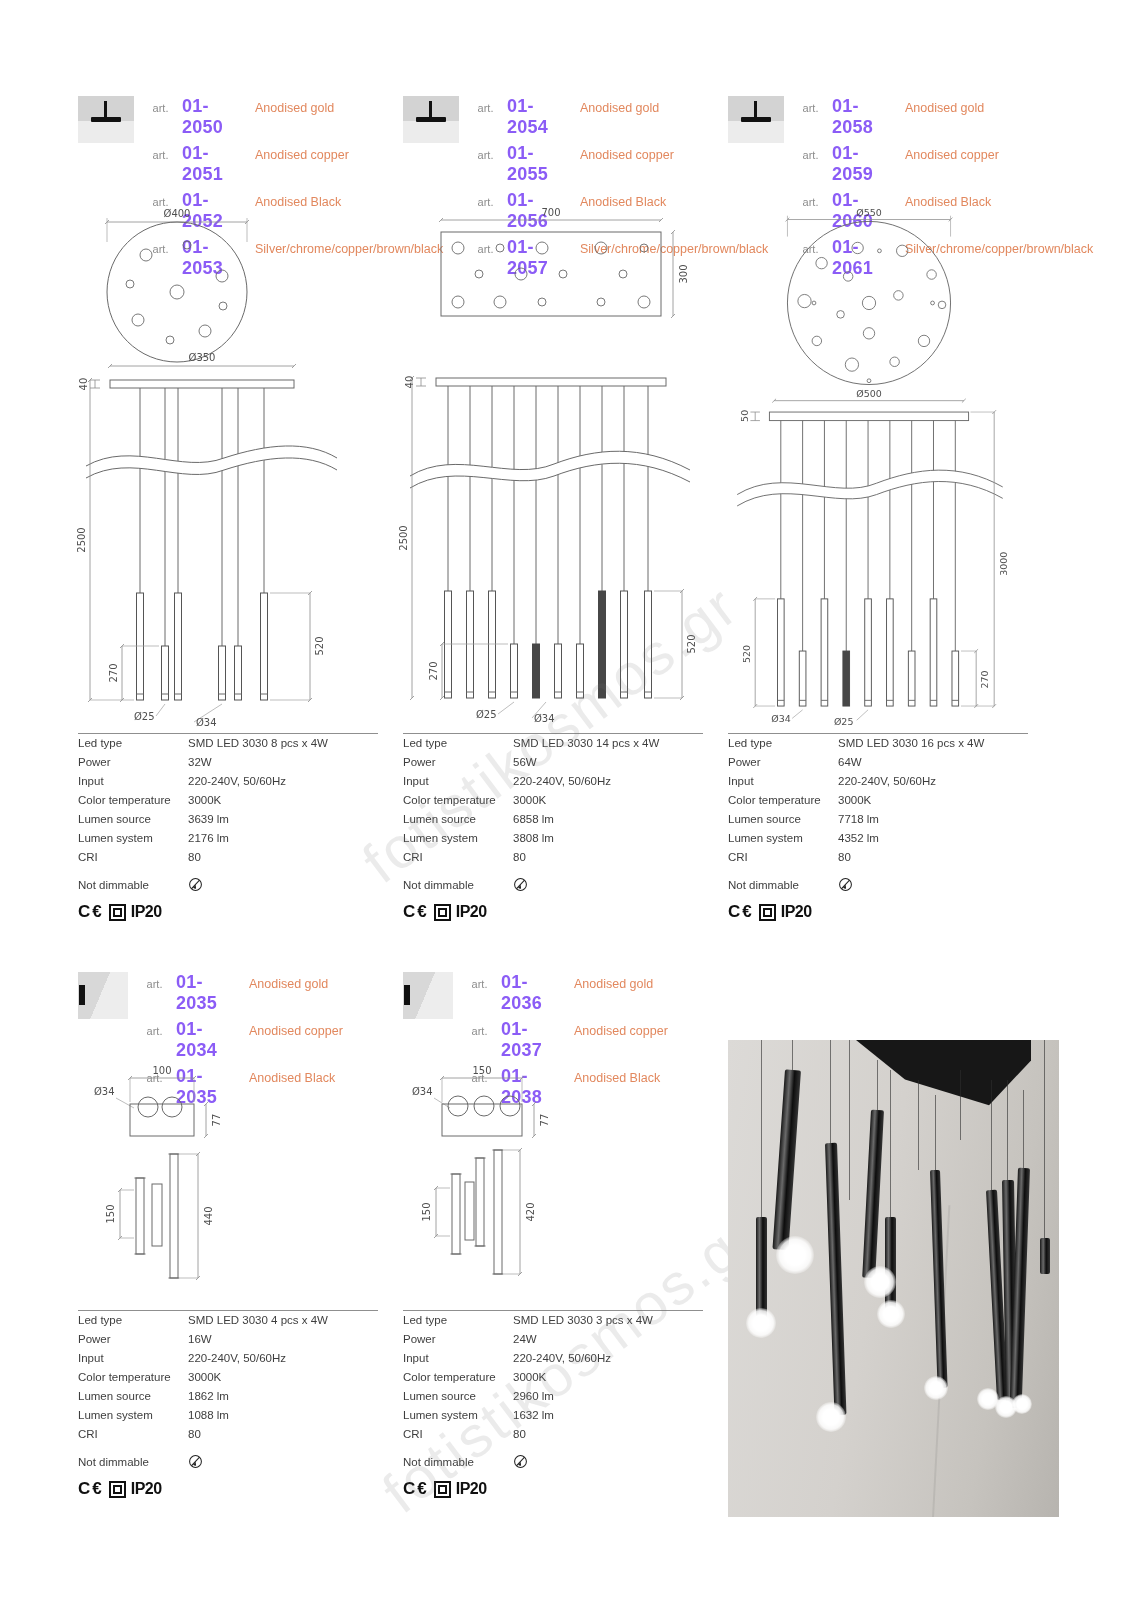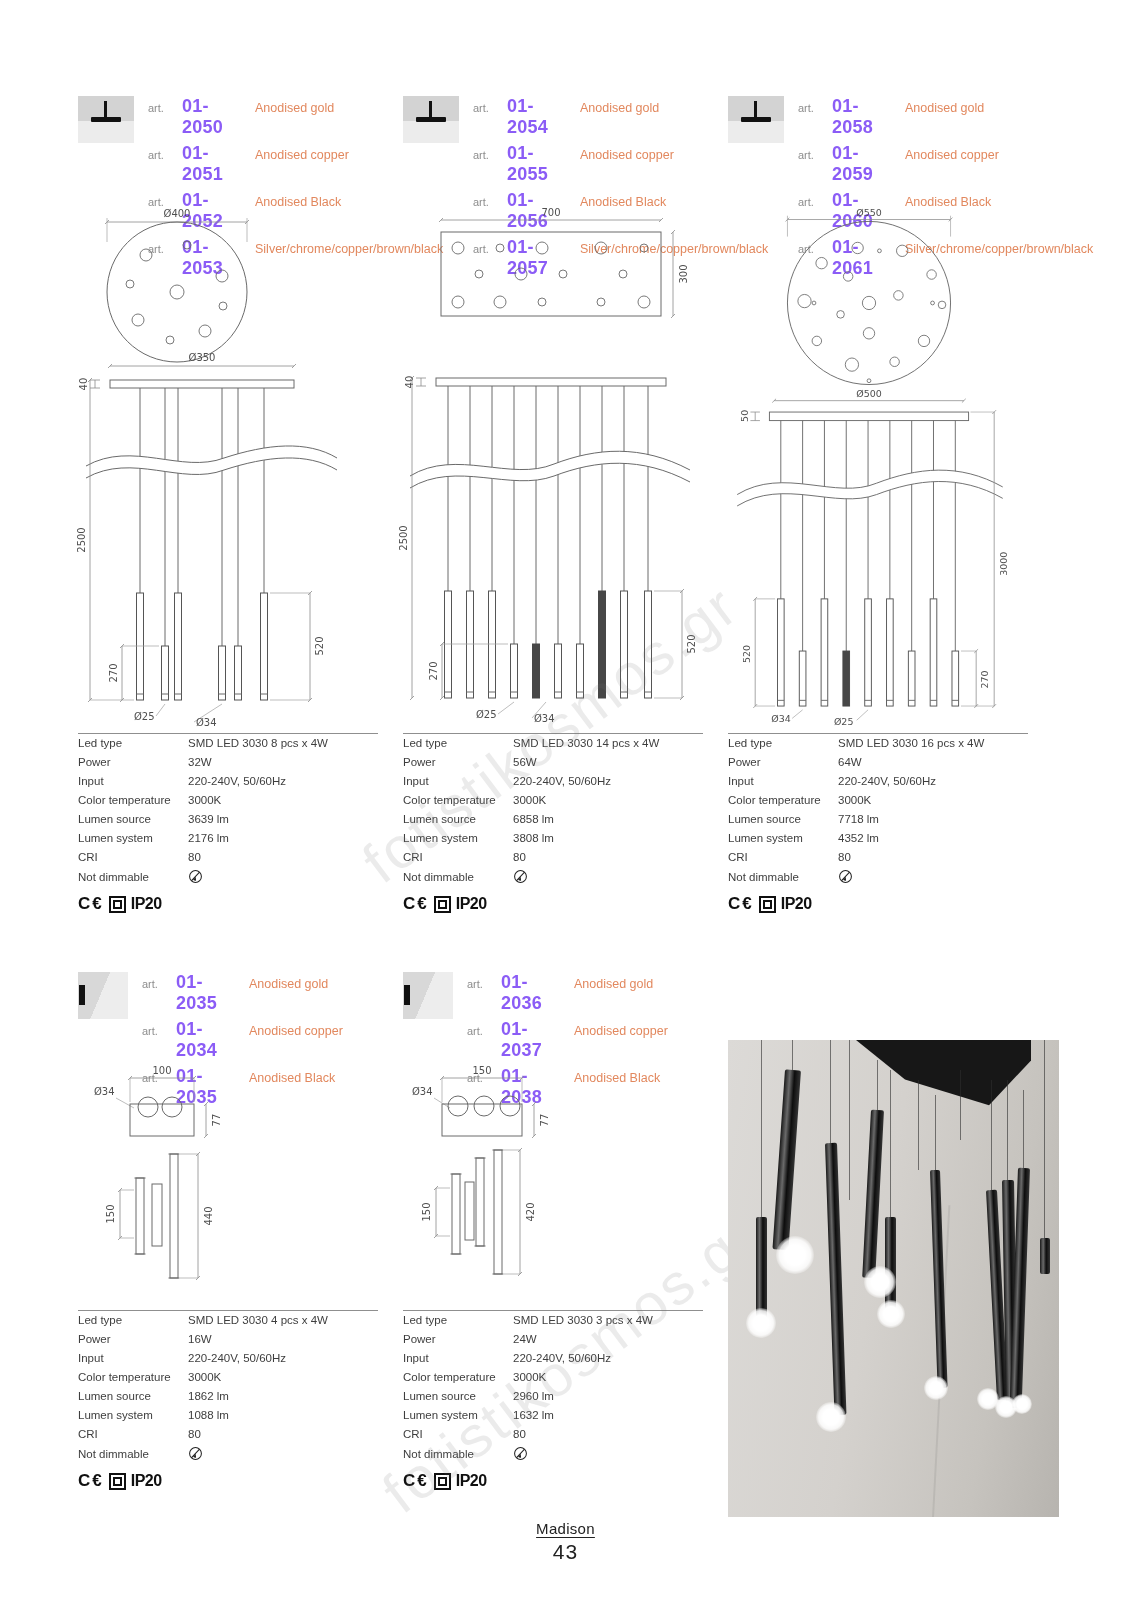"art." .art-prefix { text-align: left -> center }
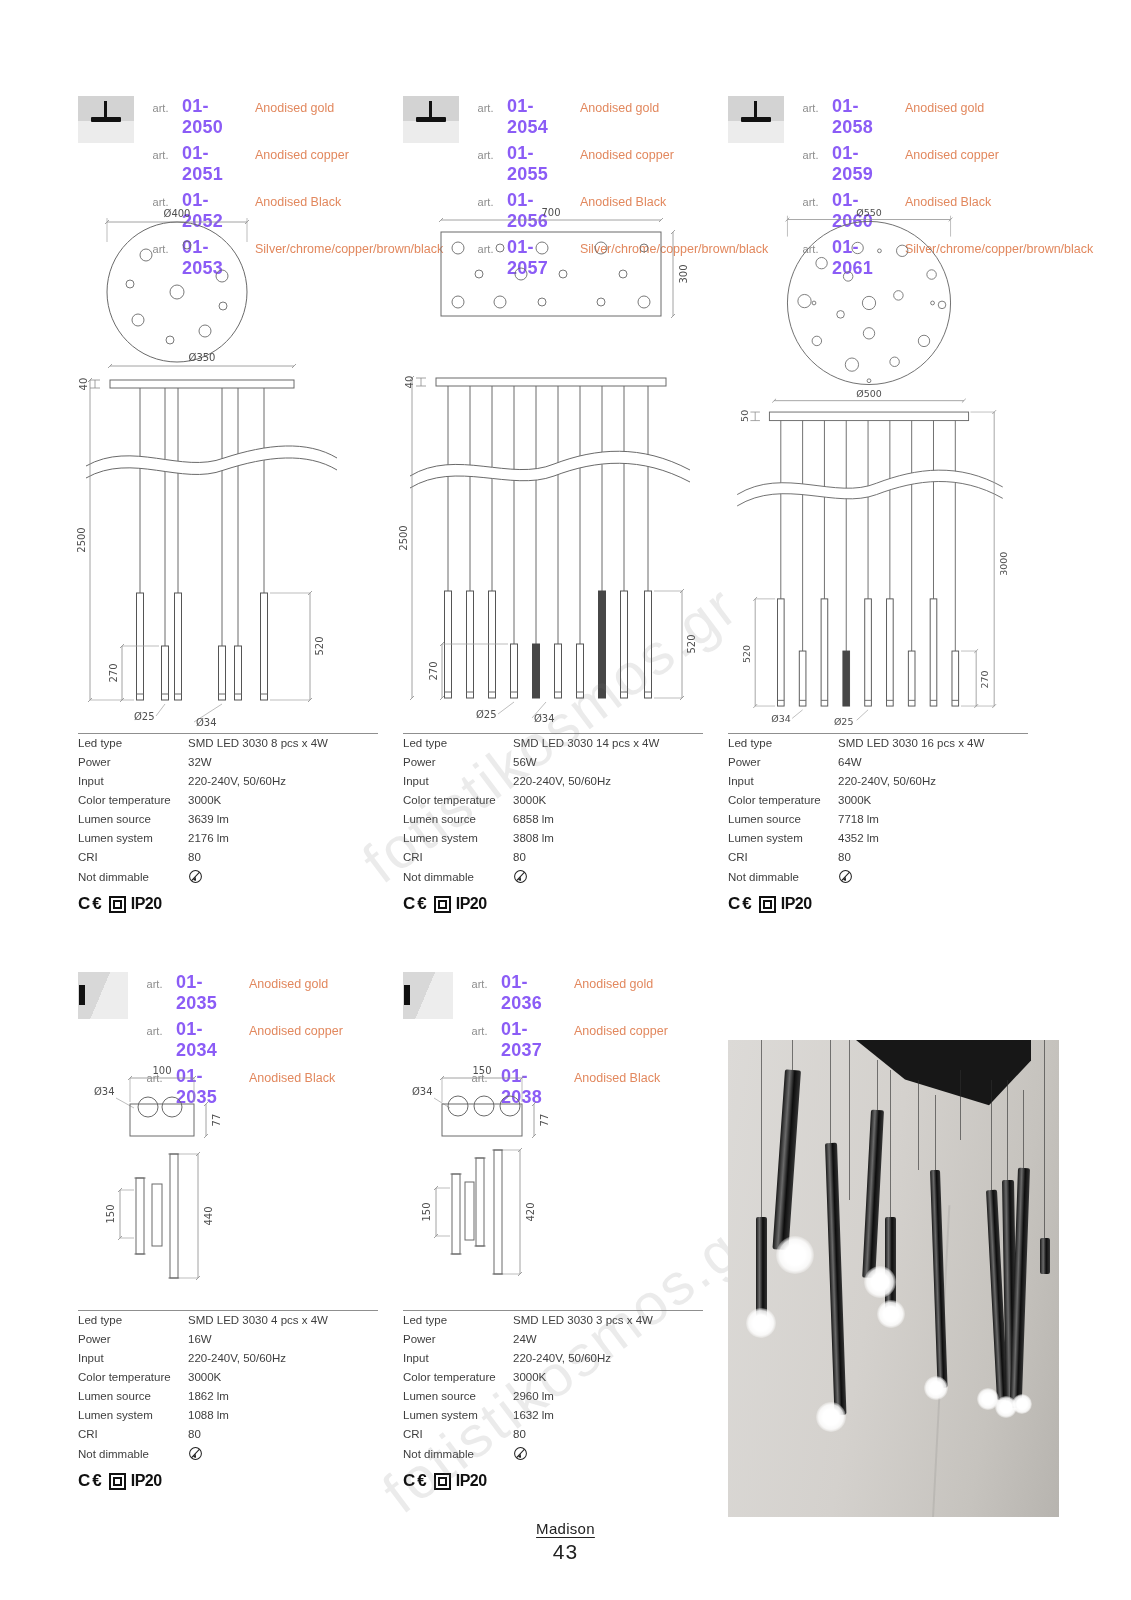"Not dimmable" .nd-row { margin-top: 2px -> 10px }
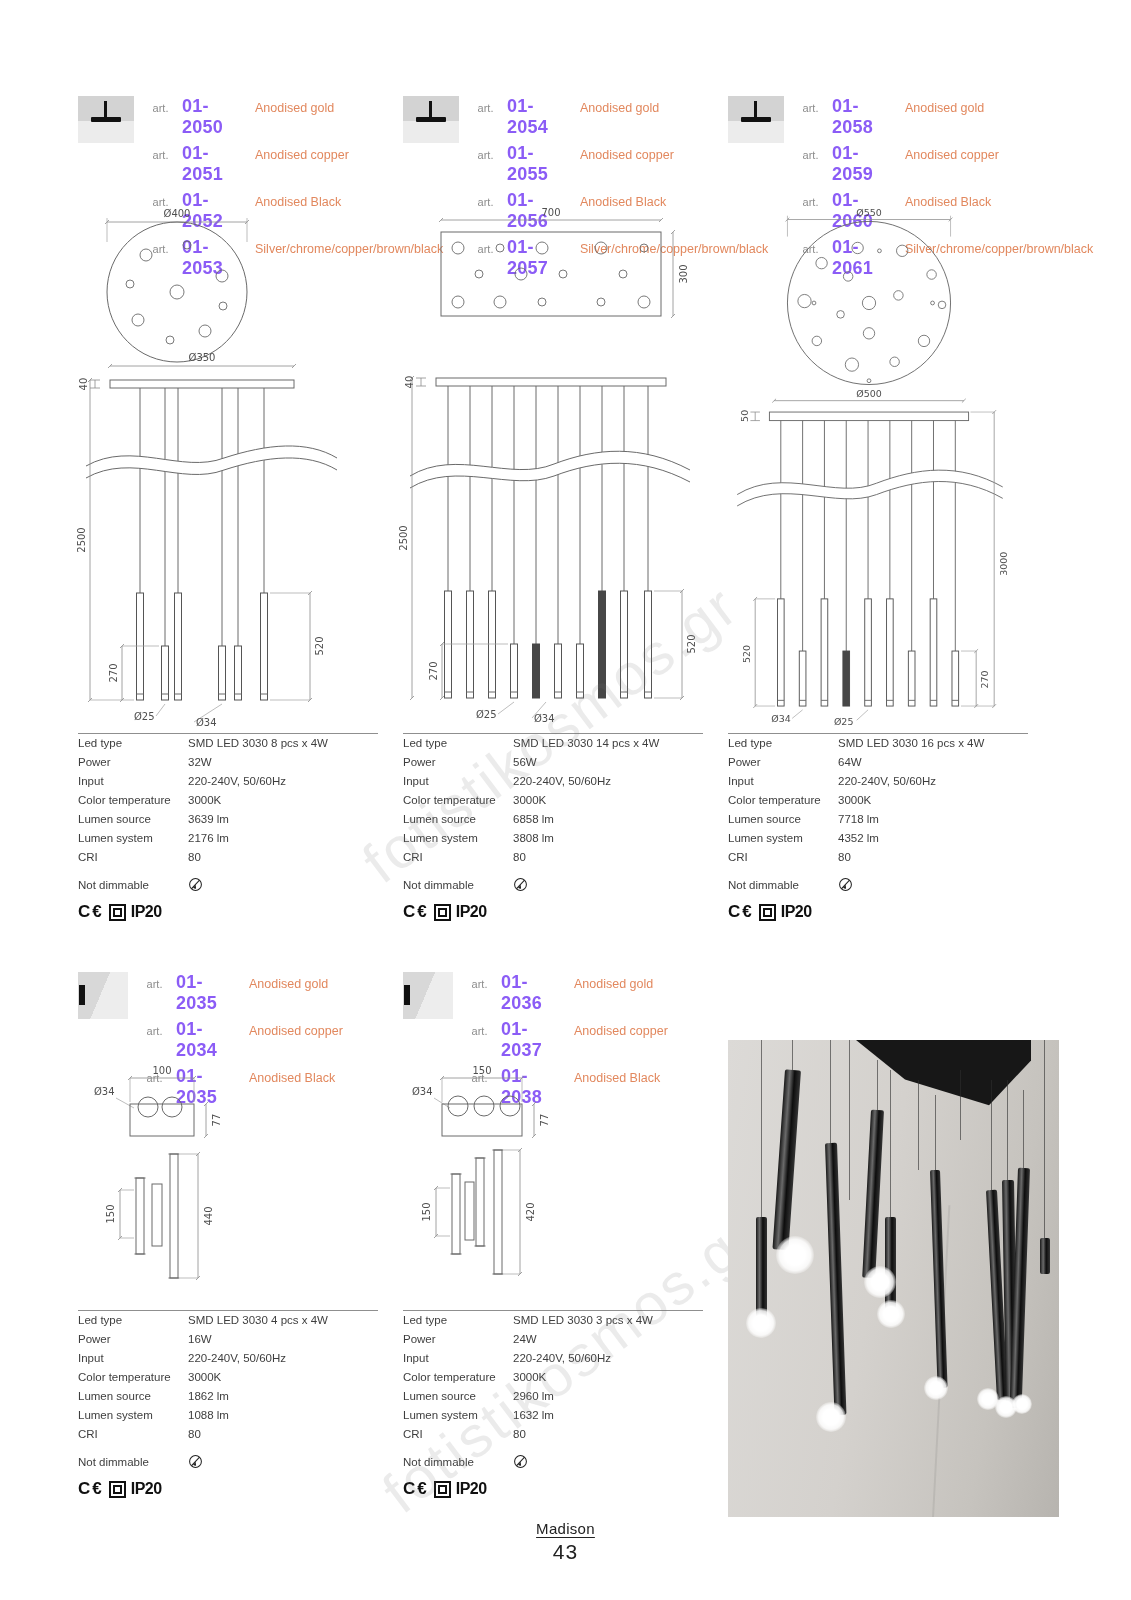"Madison" div.footer { html: <div> <div>Madison</div> <div>43</div> </div> -> none }
